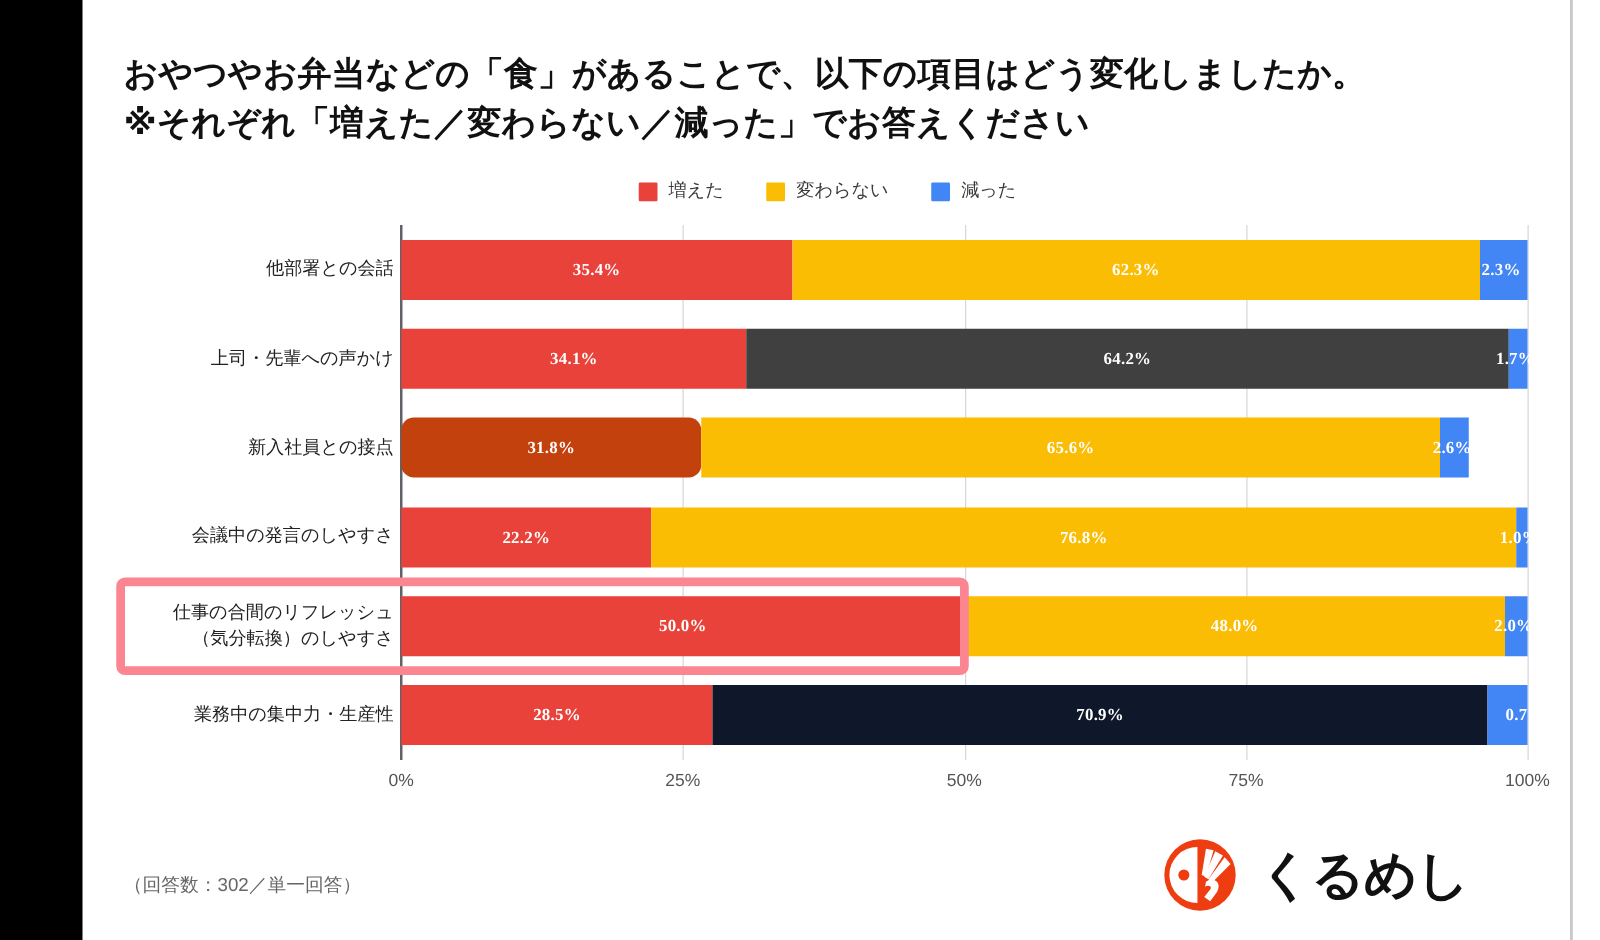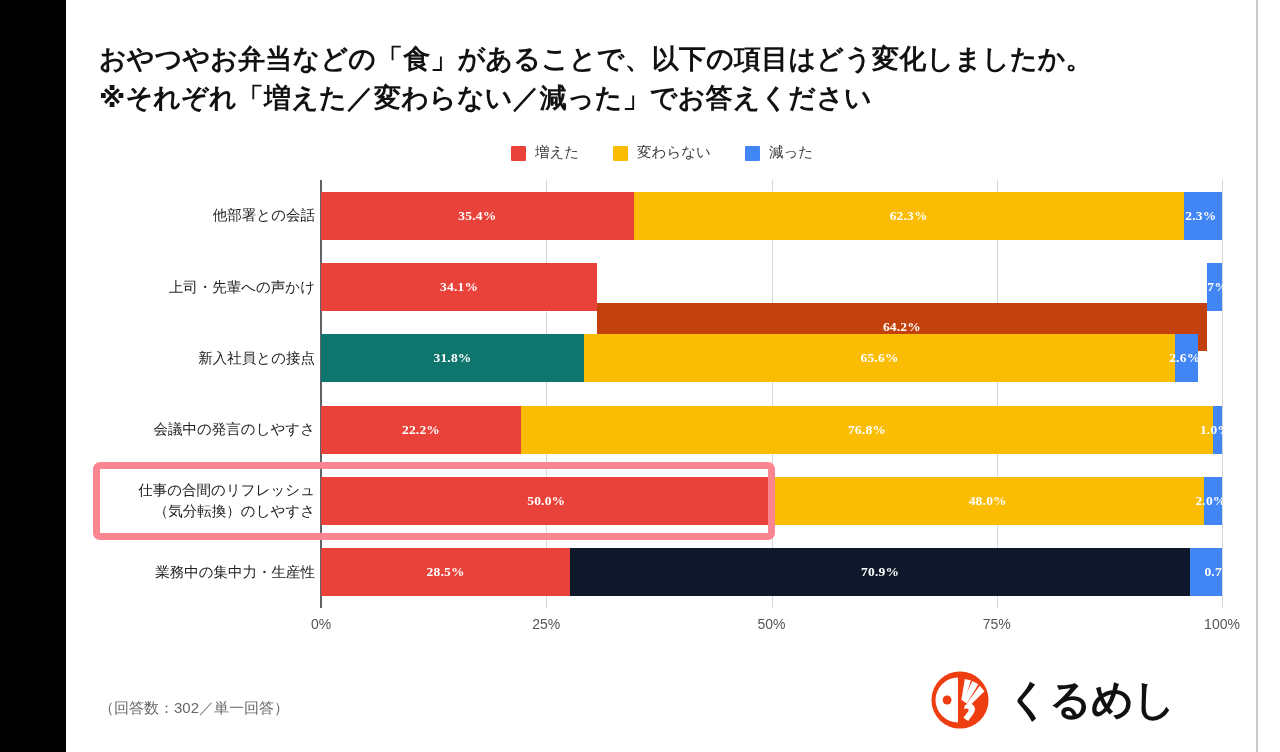"増えた" .legend { font-family: Liberation Mono, monospace -> none }
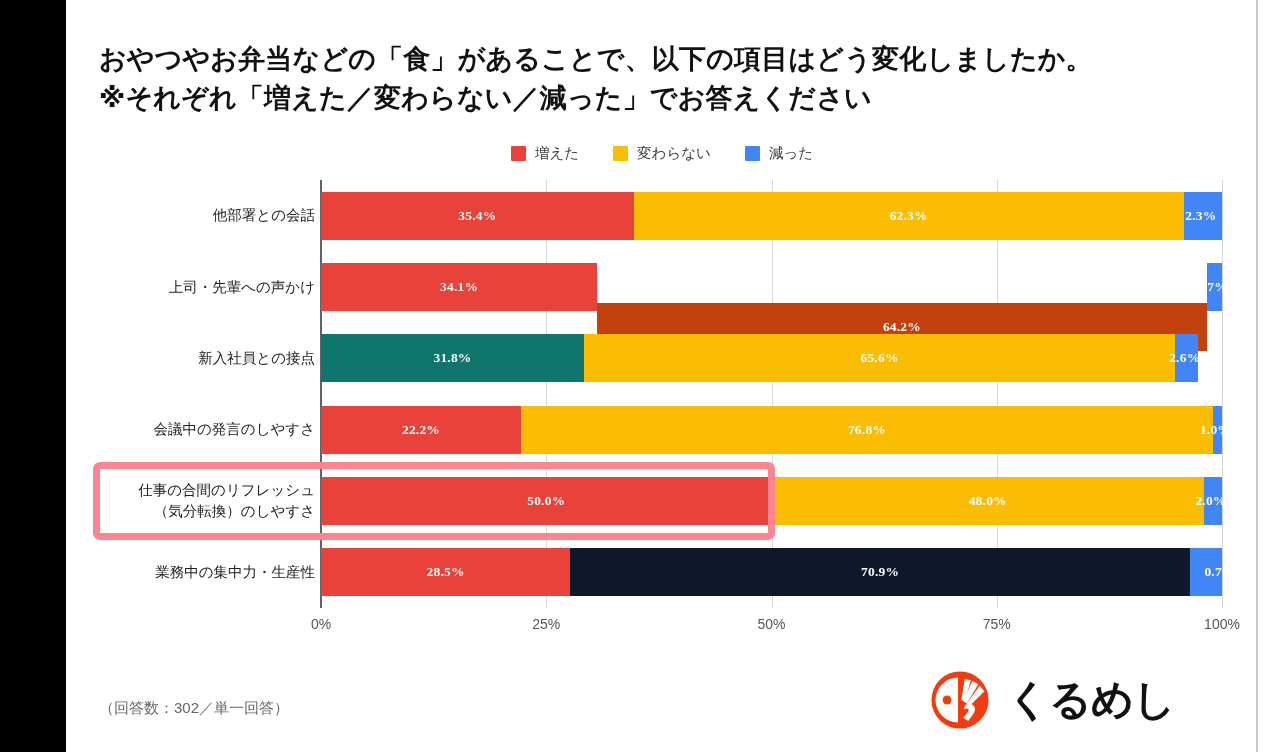"64.2%" div.seg { background: #c2410c -> #404040; margin-top: 40px -> none }
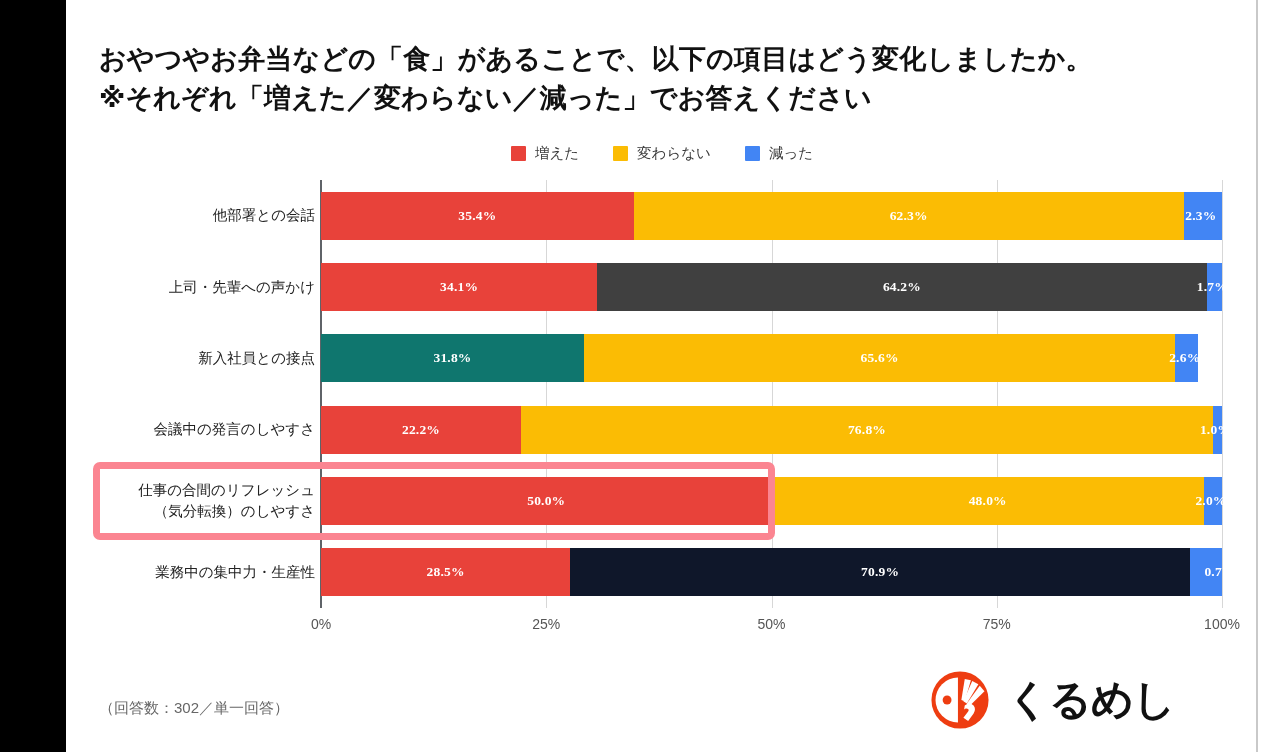"31.8%" div.seg { background: #0f766e -> #c2410c; border-radius: none -> 10px; width: 263px -> 240px }
